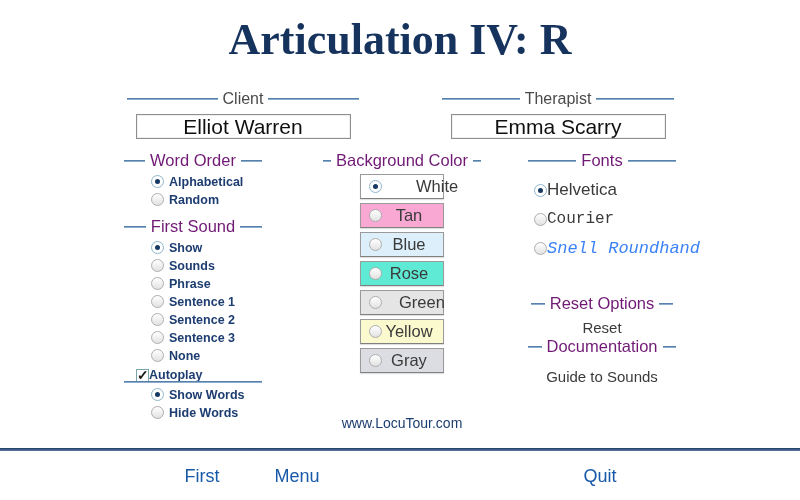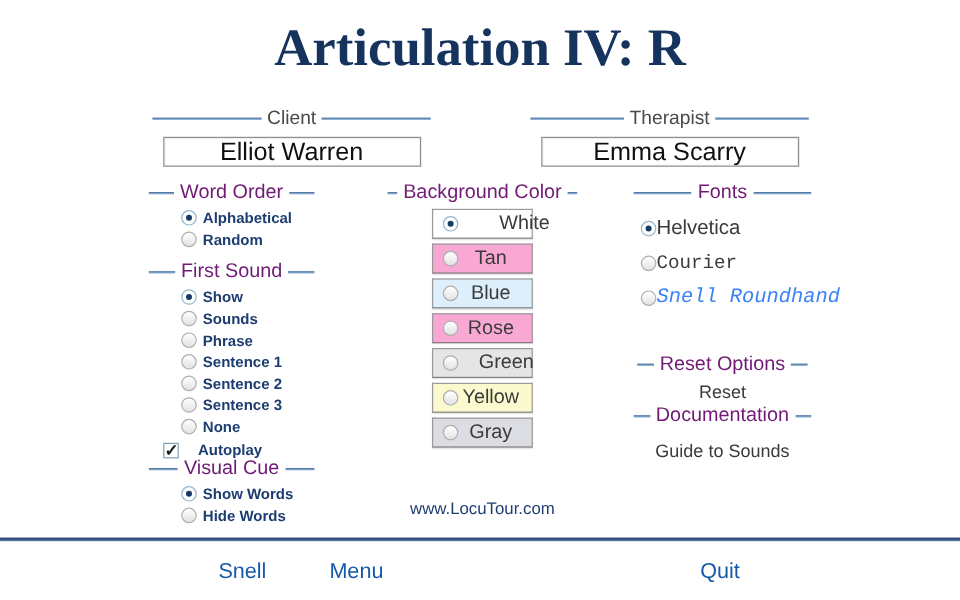"Rose" div.swatch-btn { background-color: #f9a8d4 -> #5eead4 }
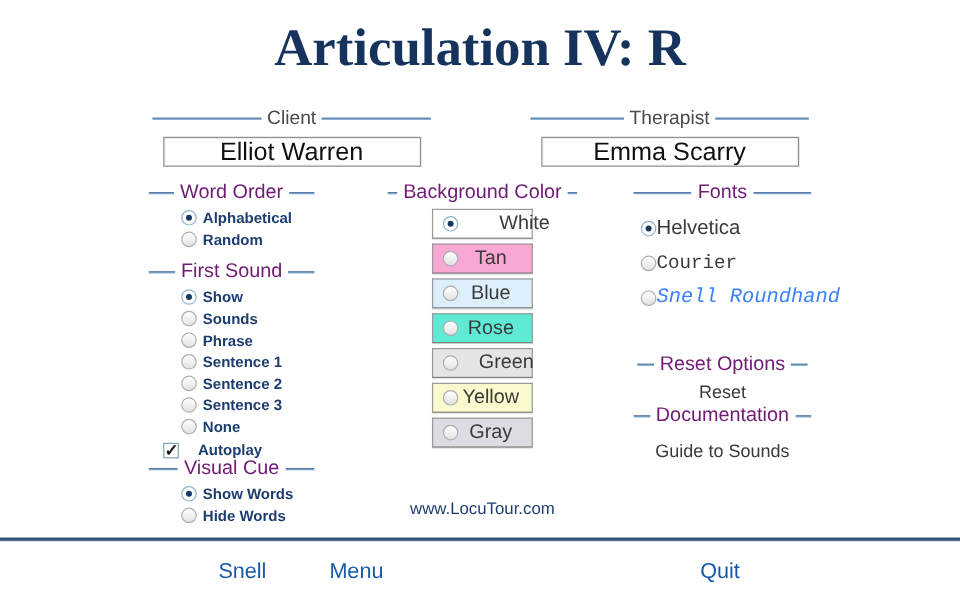"Autoplay" .check-row { gap: 16px -> 0 }
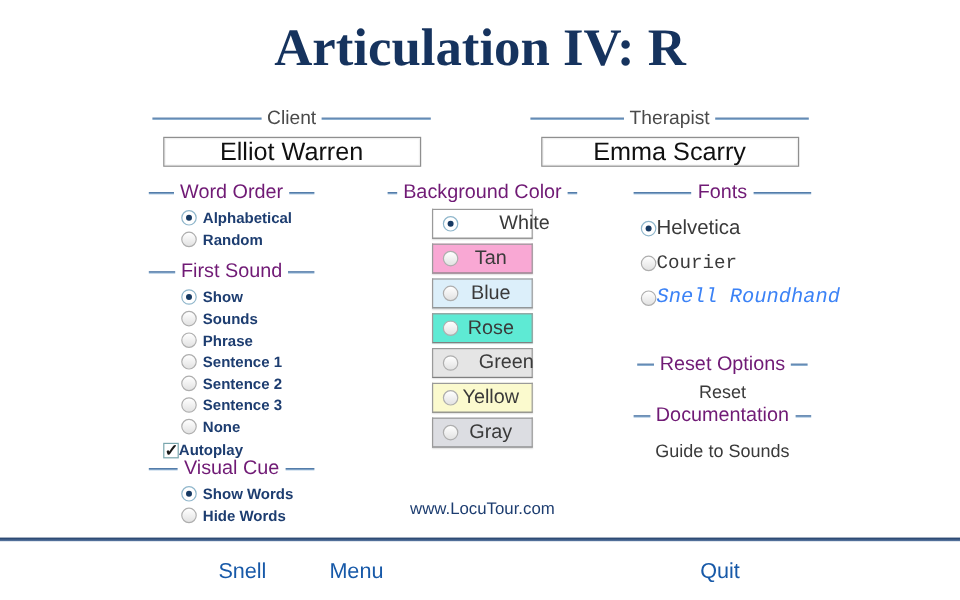"Visual Cue" span.lbl { html: <span>Visual Cue</span> -> none }
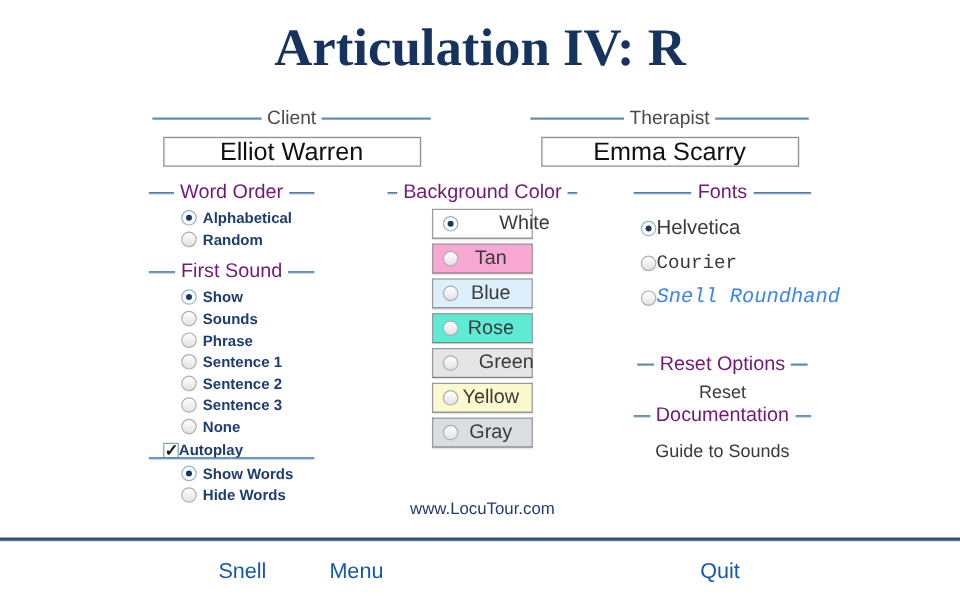"Snell" div.footer-link { text: Snell -> First }
